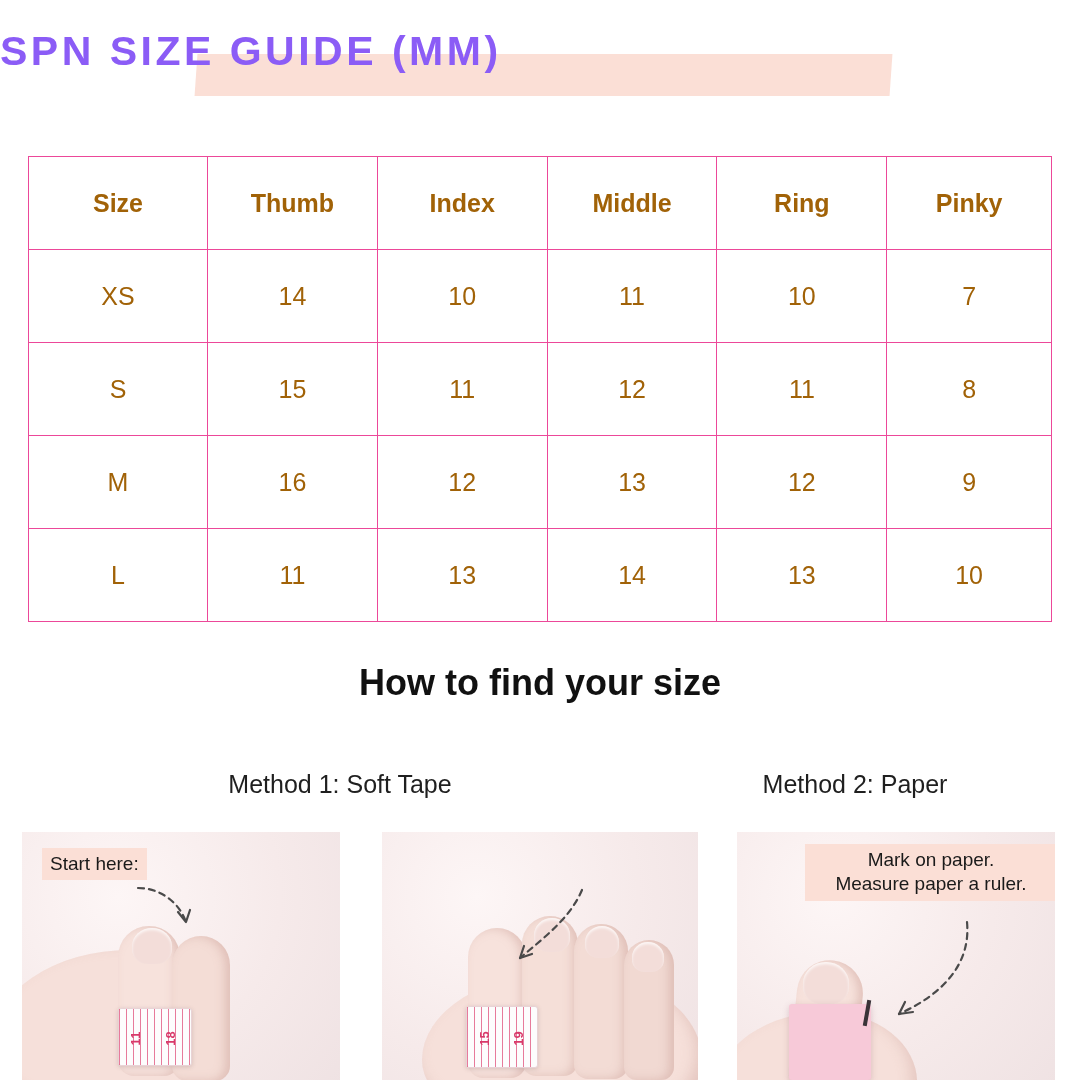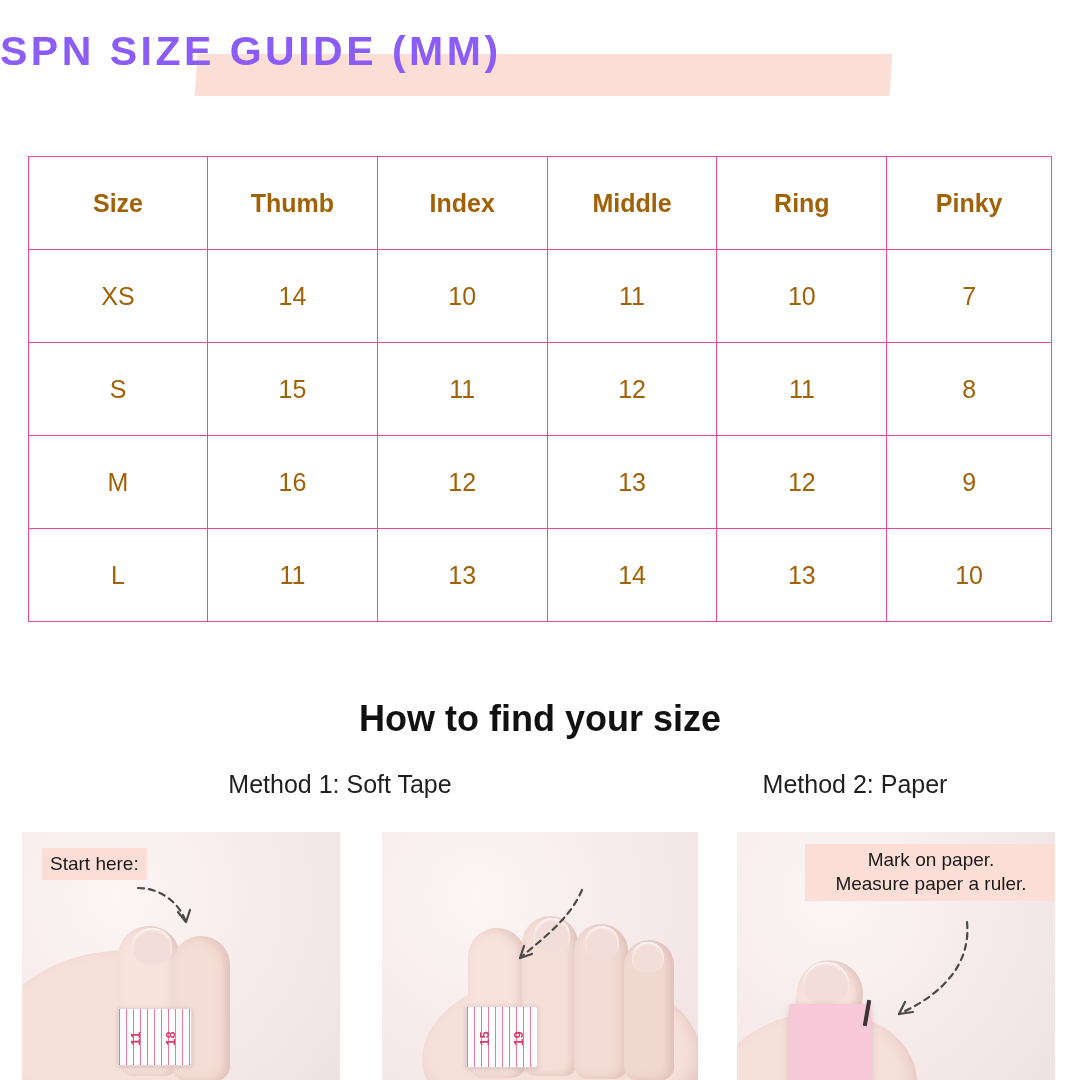"How to find your size" .how-to { top: 684px -> 648px }
